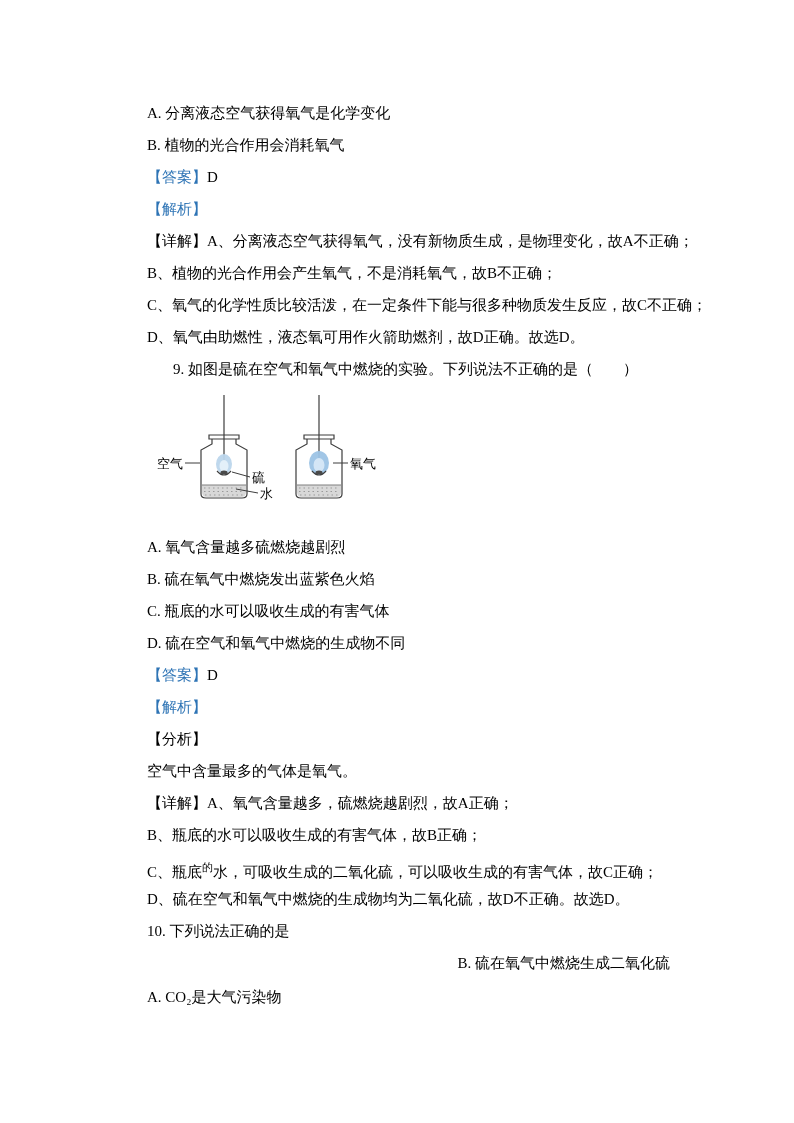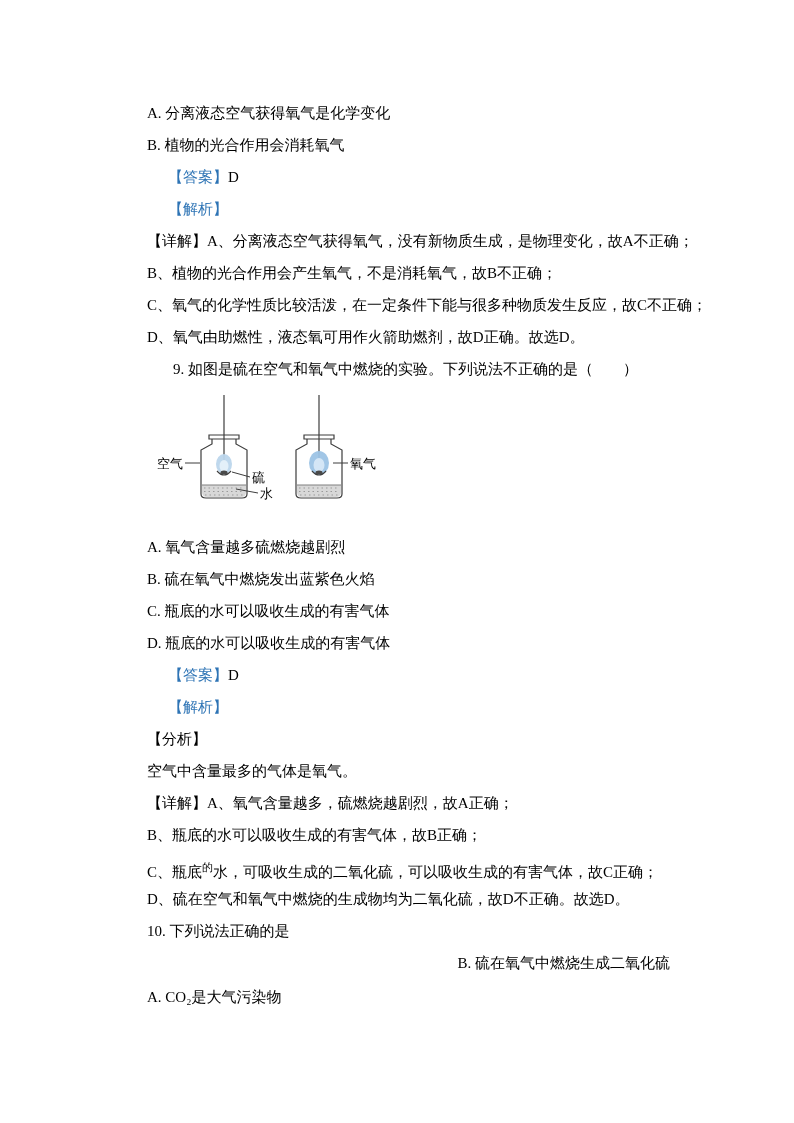"【答案】" .blue { margin-left: 21px -> none }
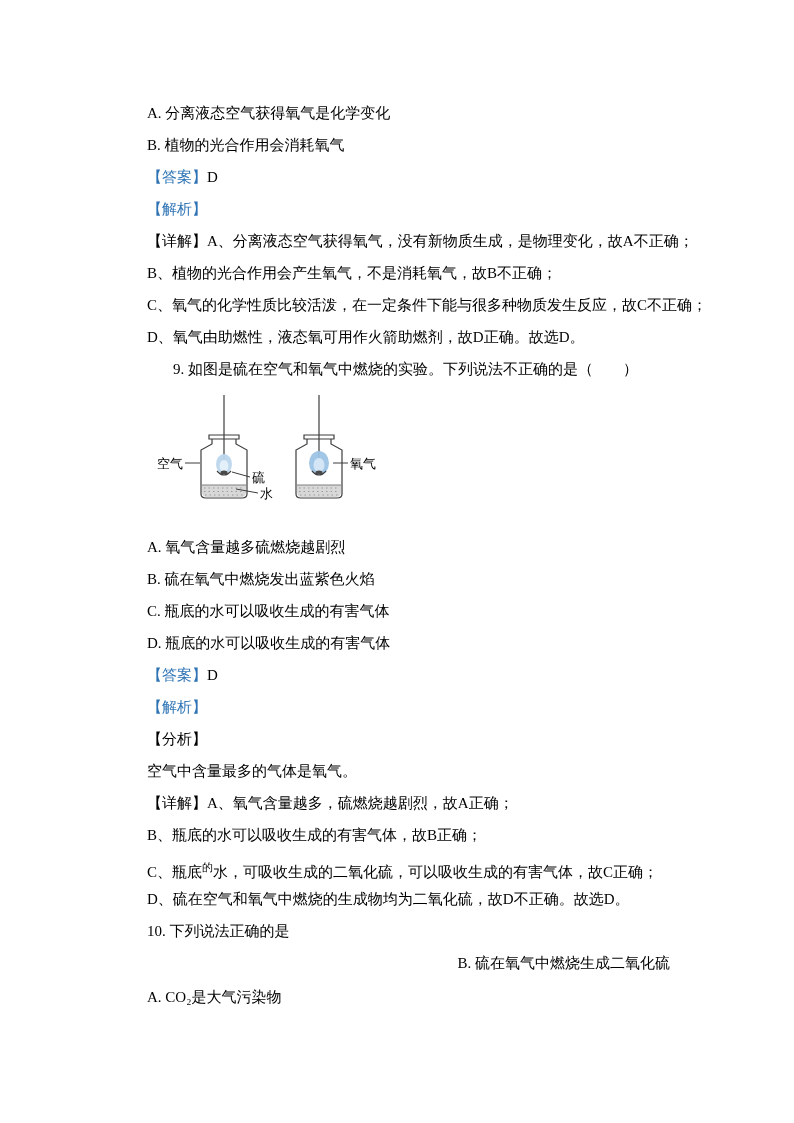"D. 瓶底的水可以吸收生成的有害气体" p.line { text: 瓶底的水可以吸收生成的有害气体 -> 硫在空气和氧气中燃烧的生成物不同 }
